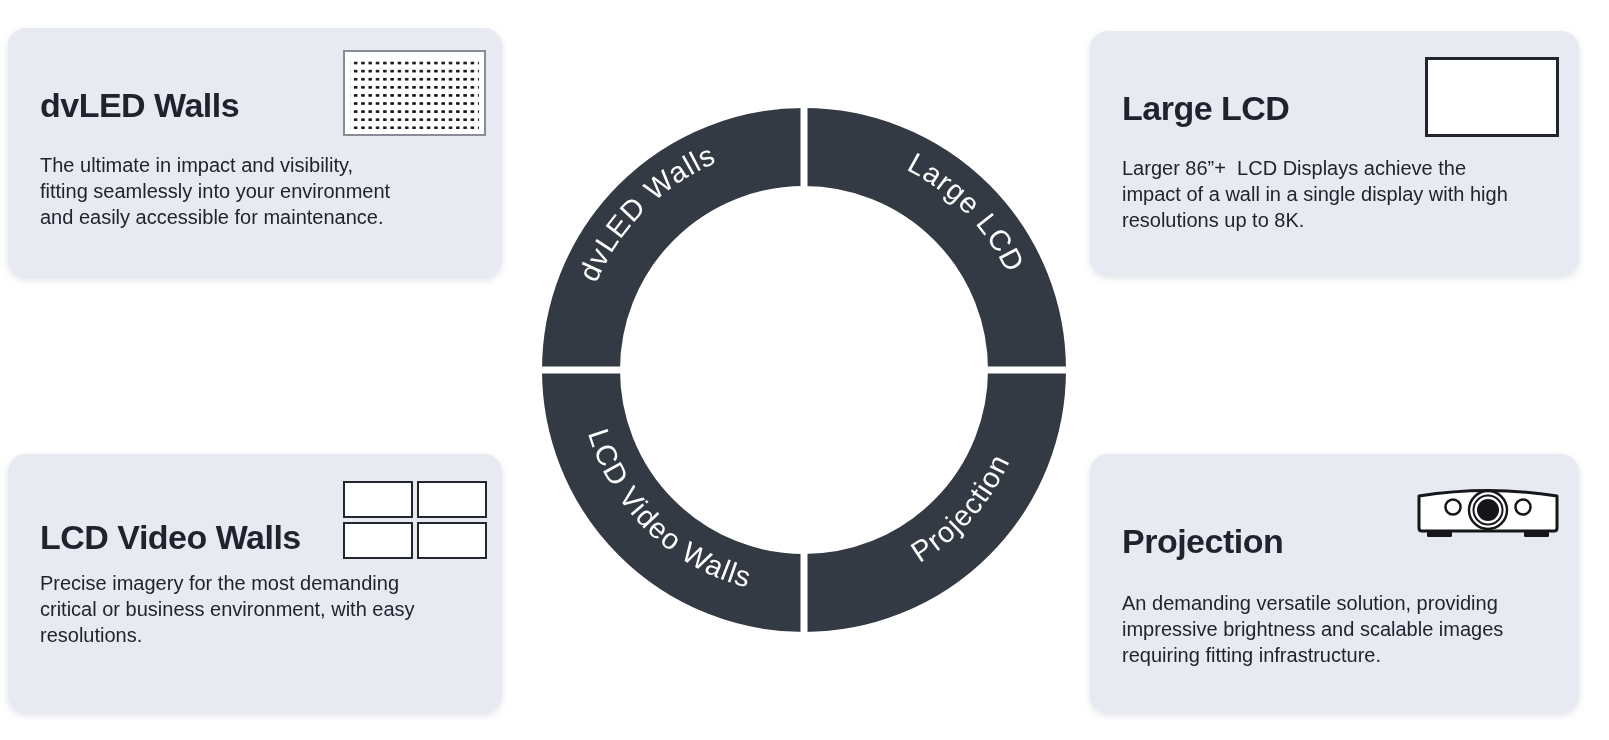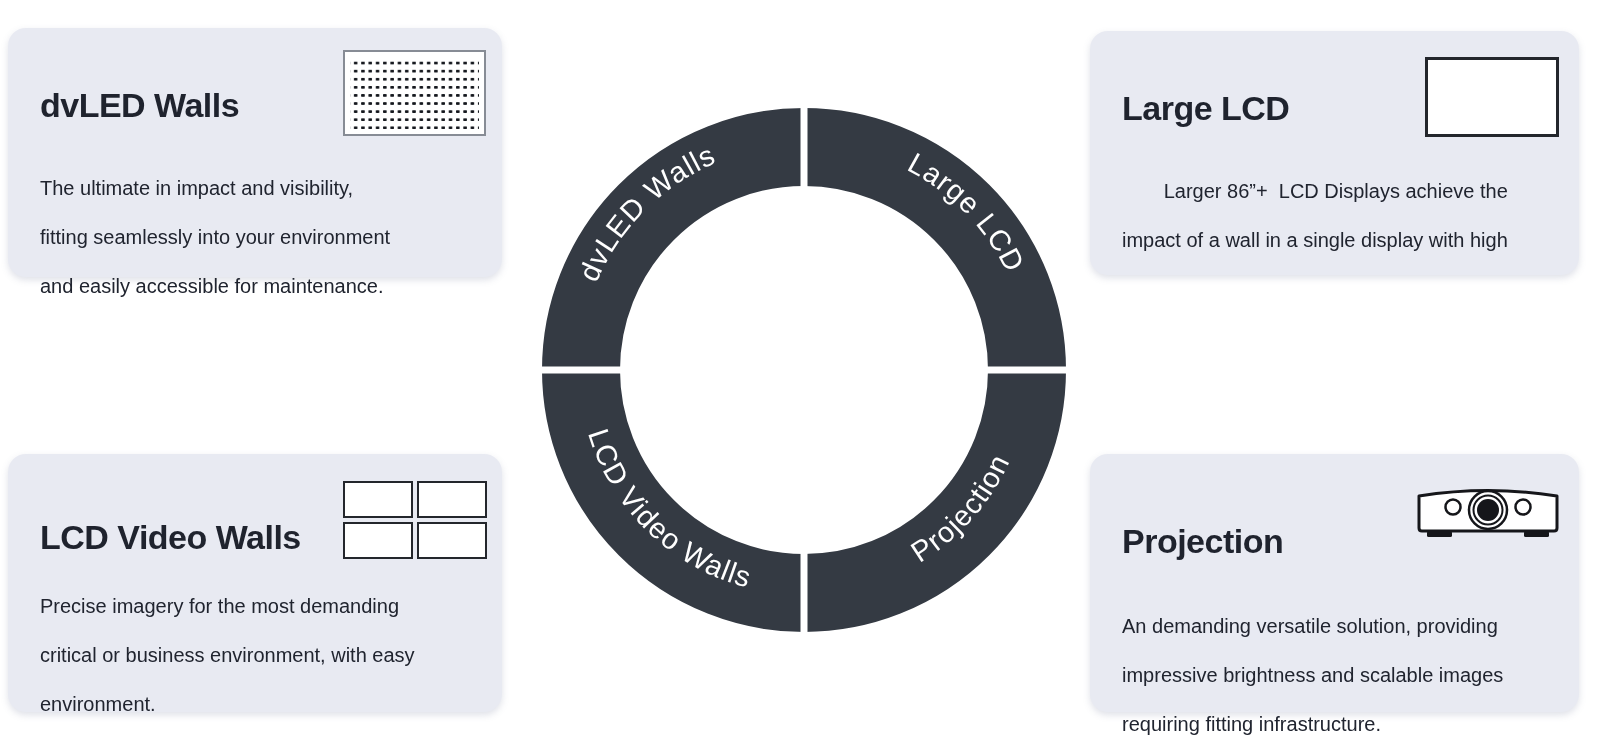"The ultimate in impact and" .card-body div { margin-top: 23px -> none }
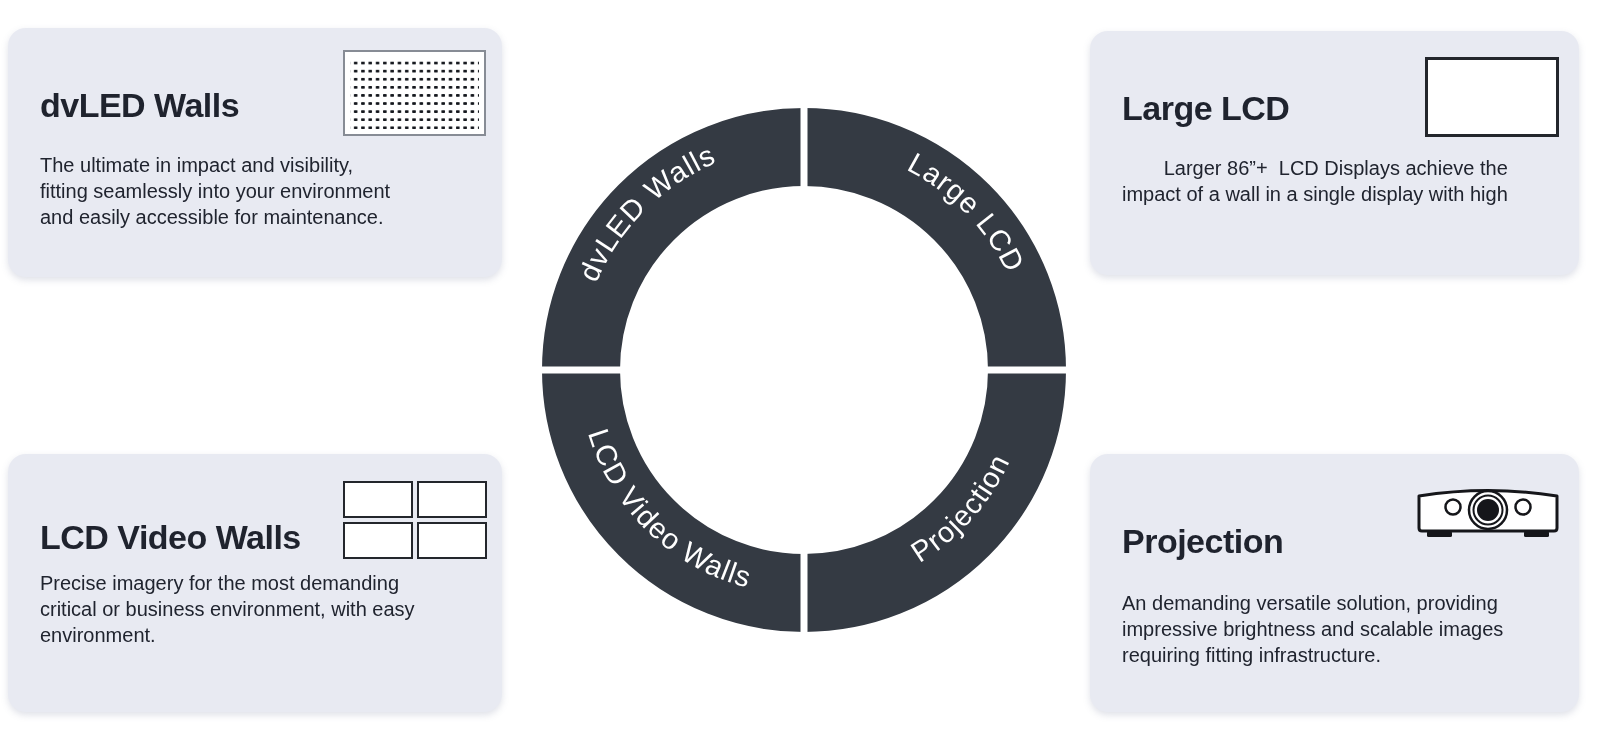"Larger 86”+ LCD Displays achieve" #card-large-lcd .card-body { text-align: right -> none }
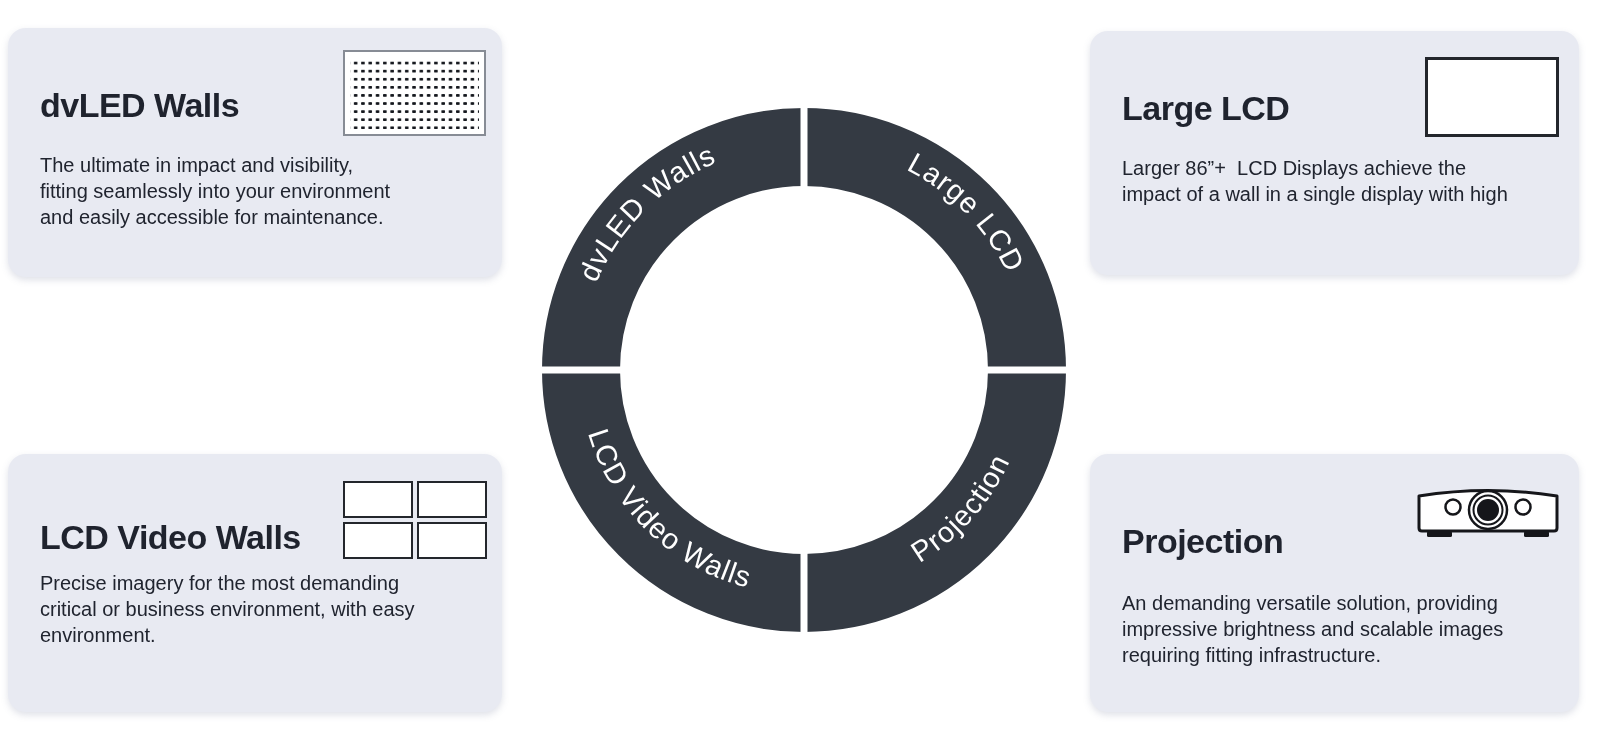"resolutions up to 8K." div { html: none -> <div>resolutions up to 8K.</div> }
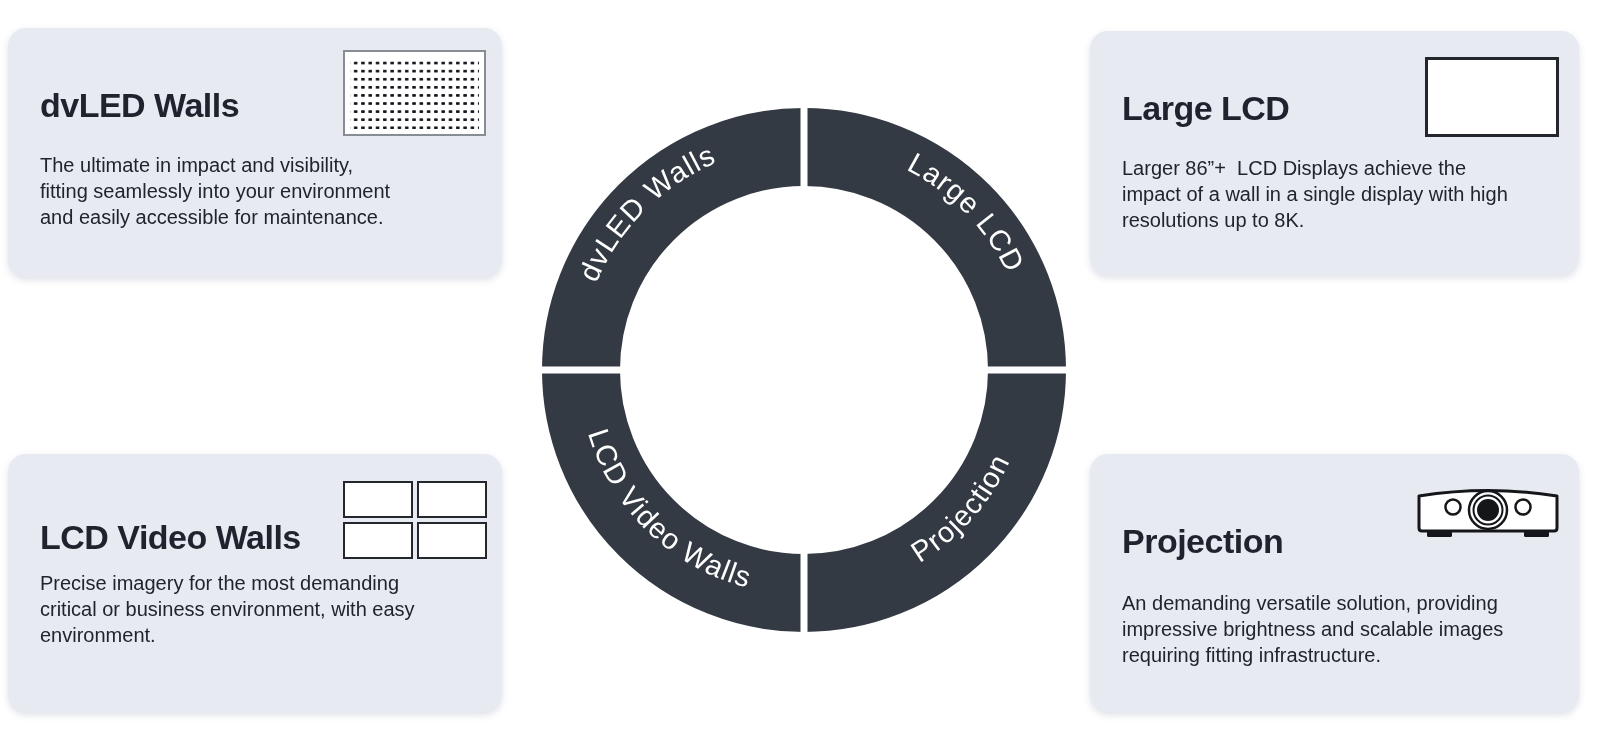"environment." div { text: environment -> resolutions }
